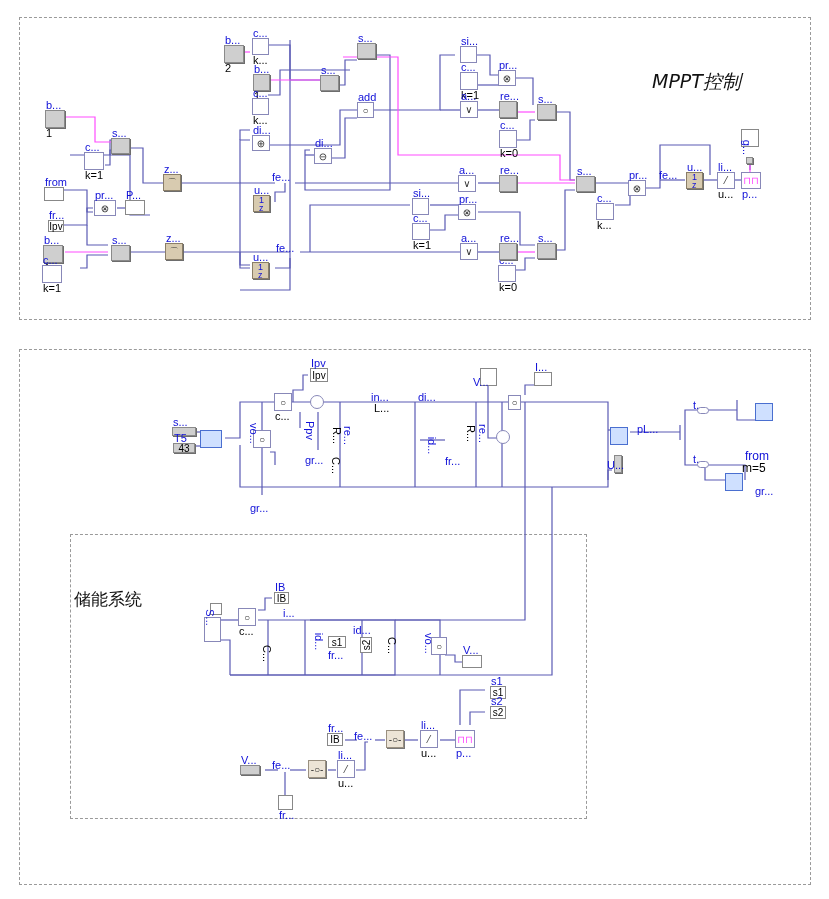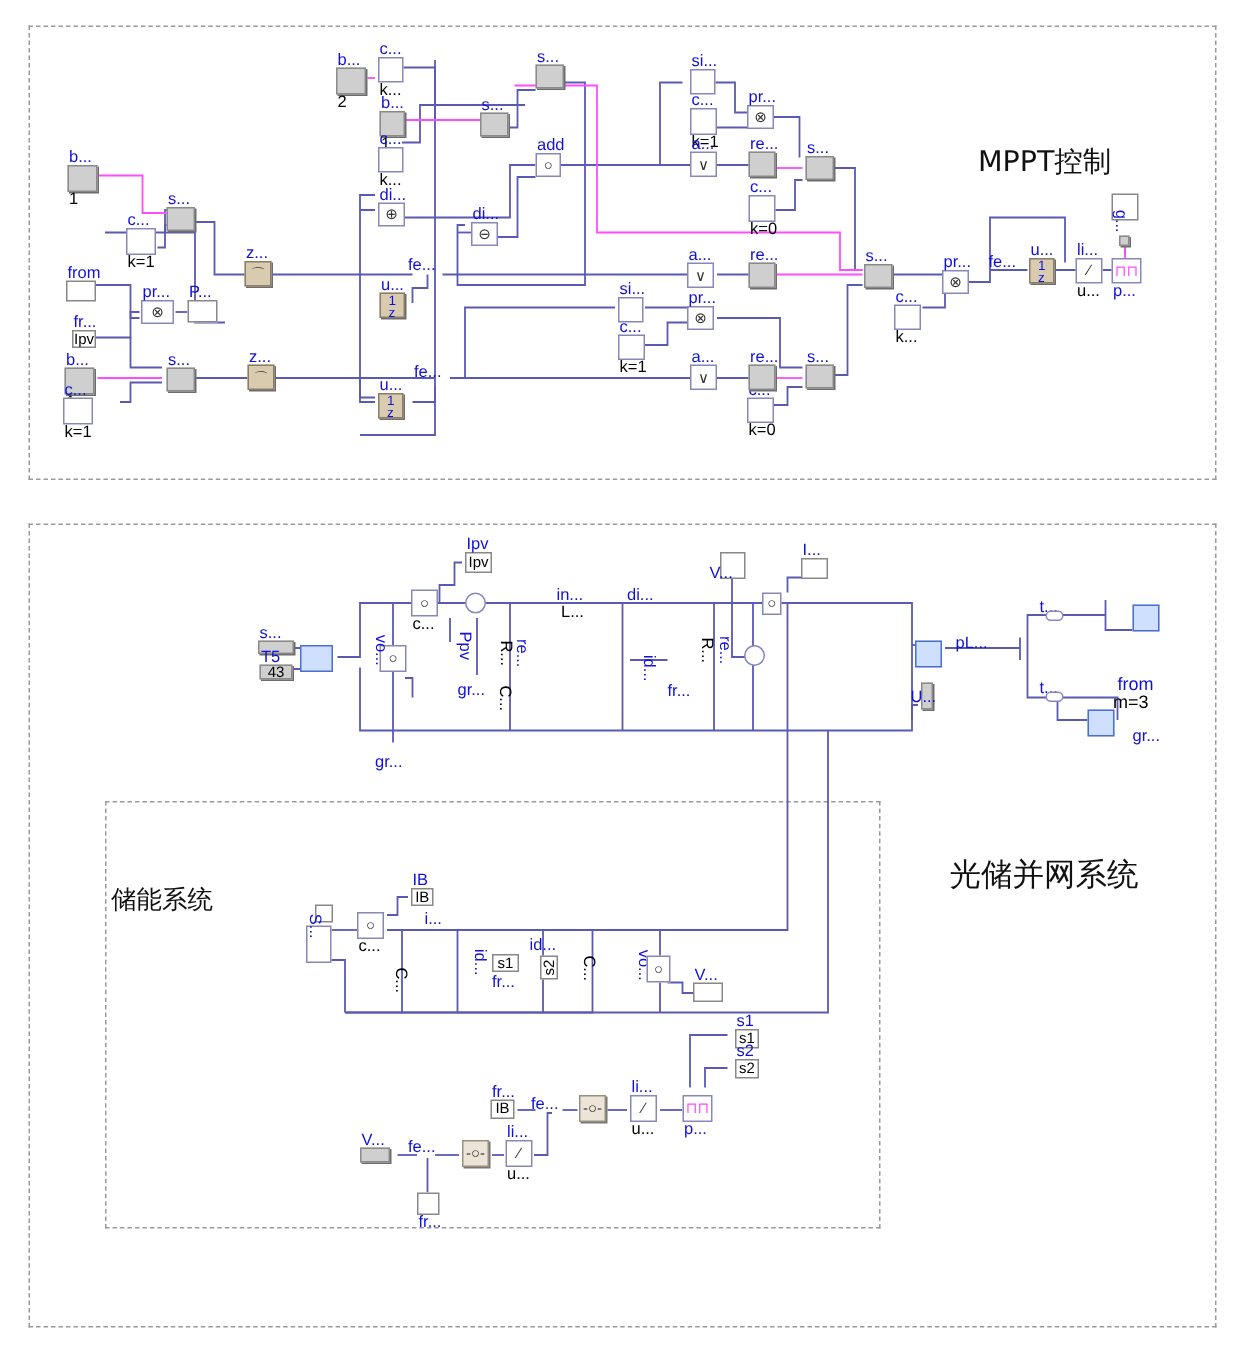"MPPT控制" div.region-title { font-style: none -> italic; top: 95px -> 69px }
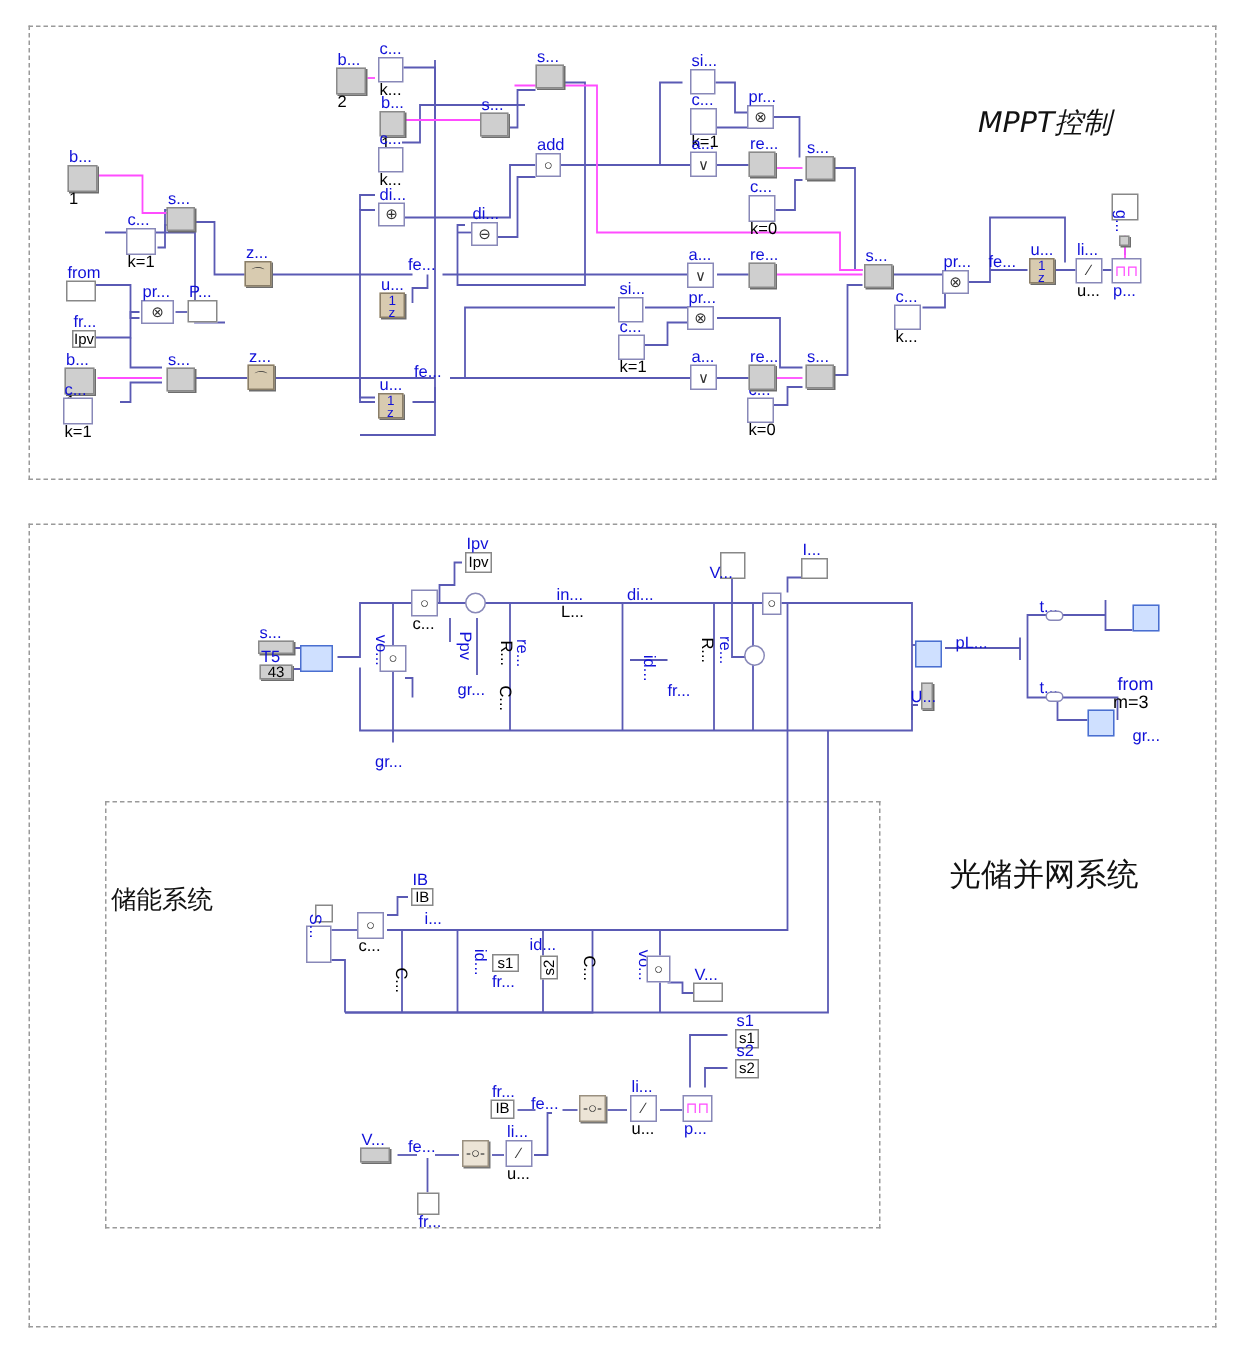"m=3" div.lbl { text: 3 -> 5 }
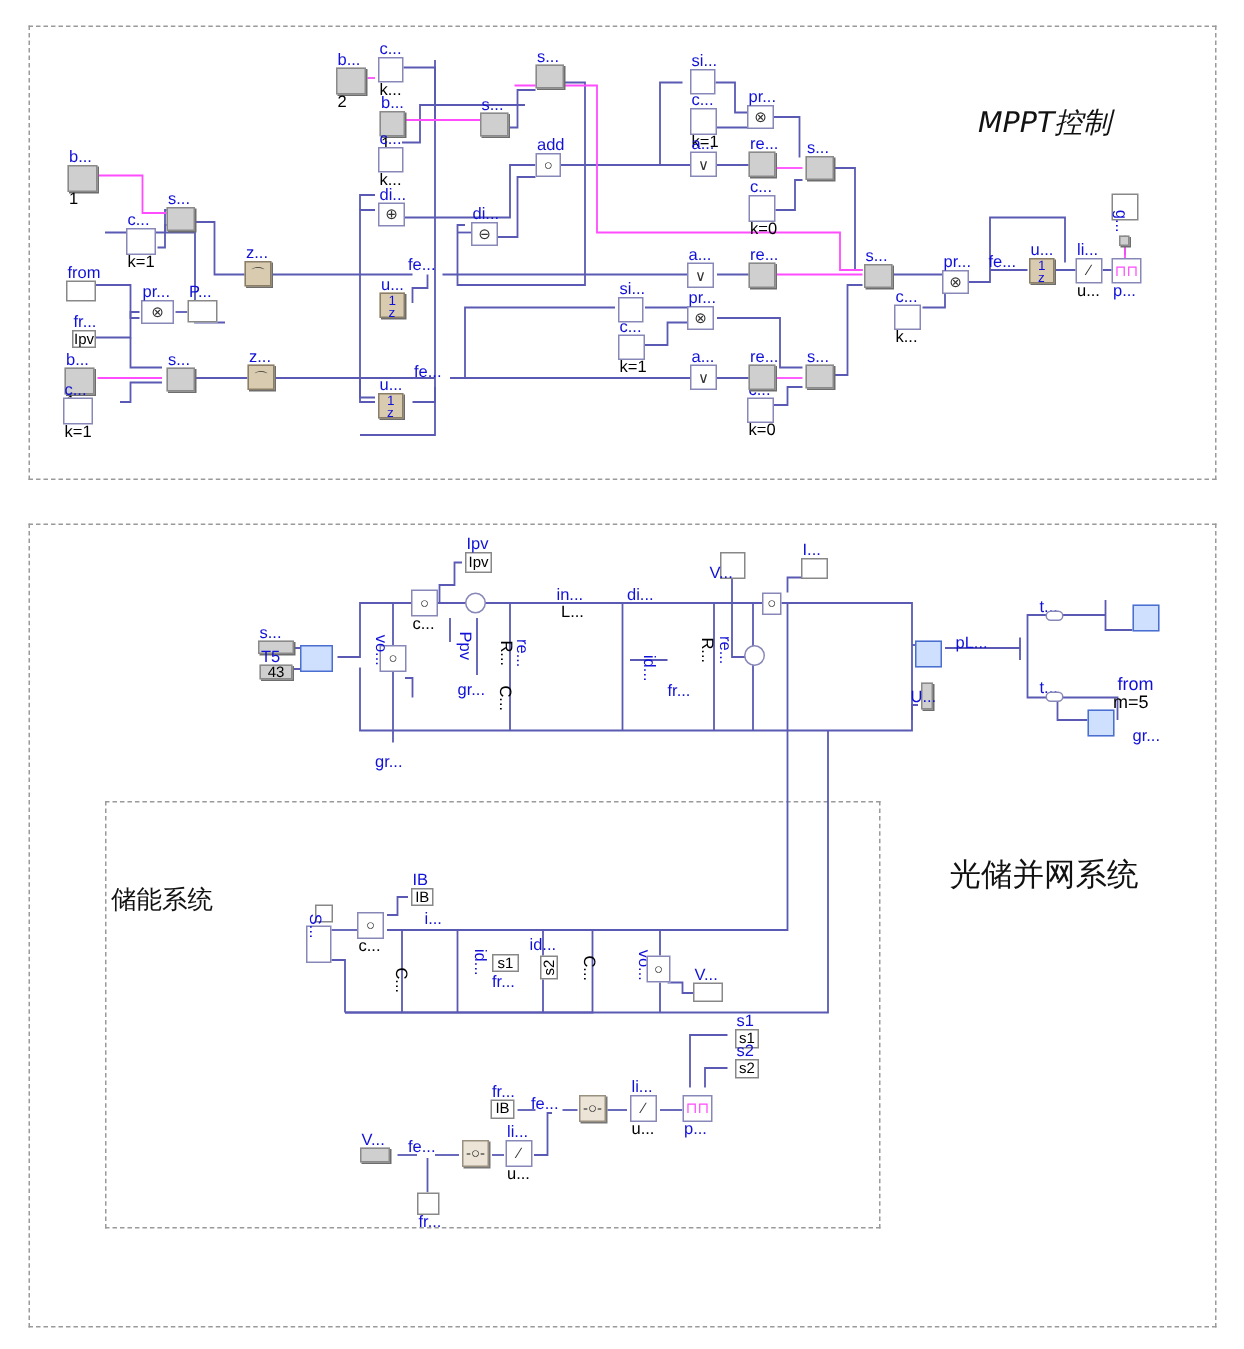"光储并网系统" div.region-title { html: <div>光储并网系统</div> -> none }
